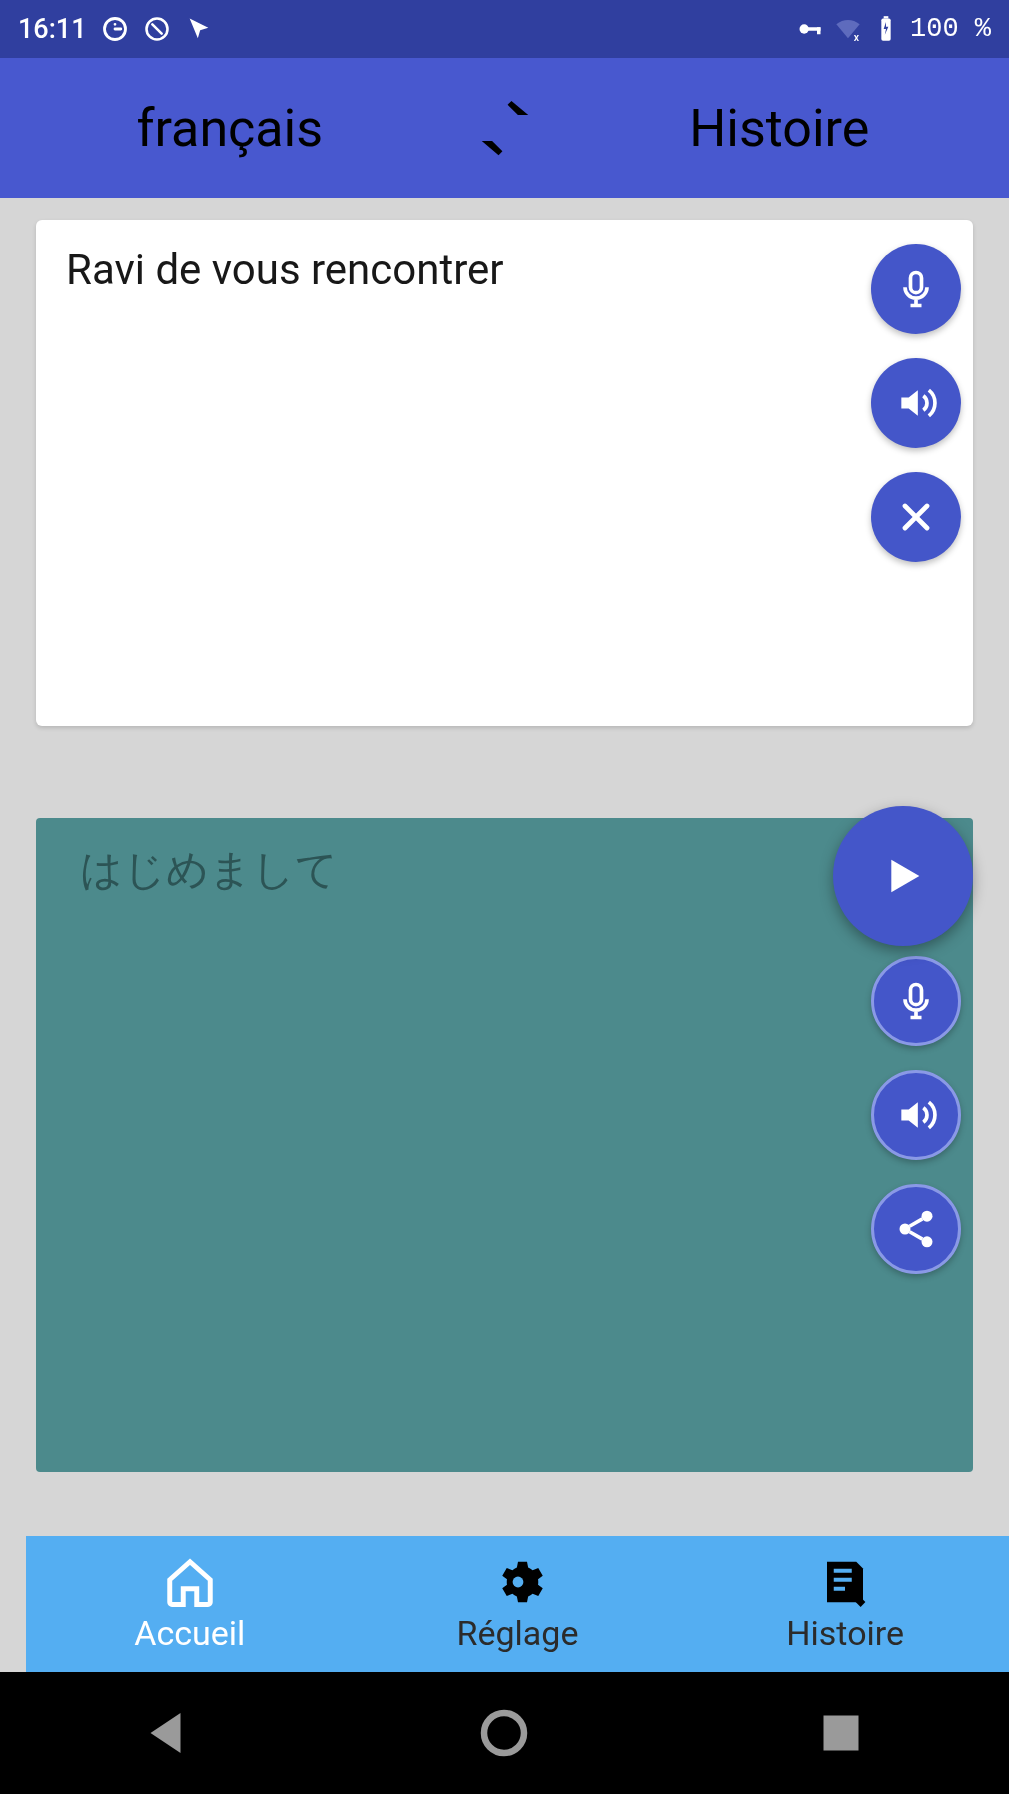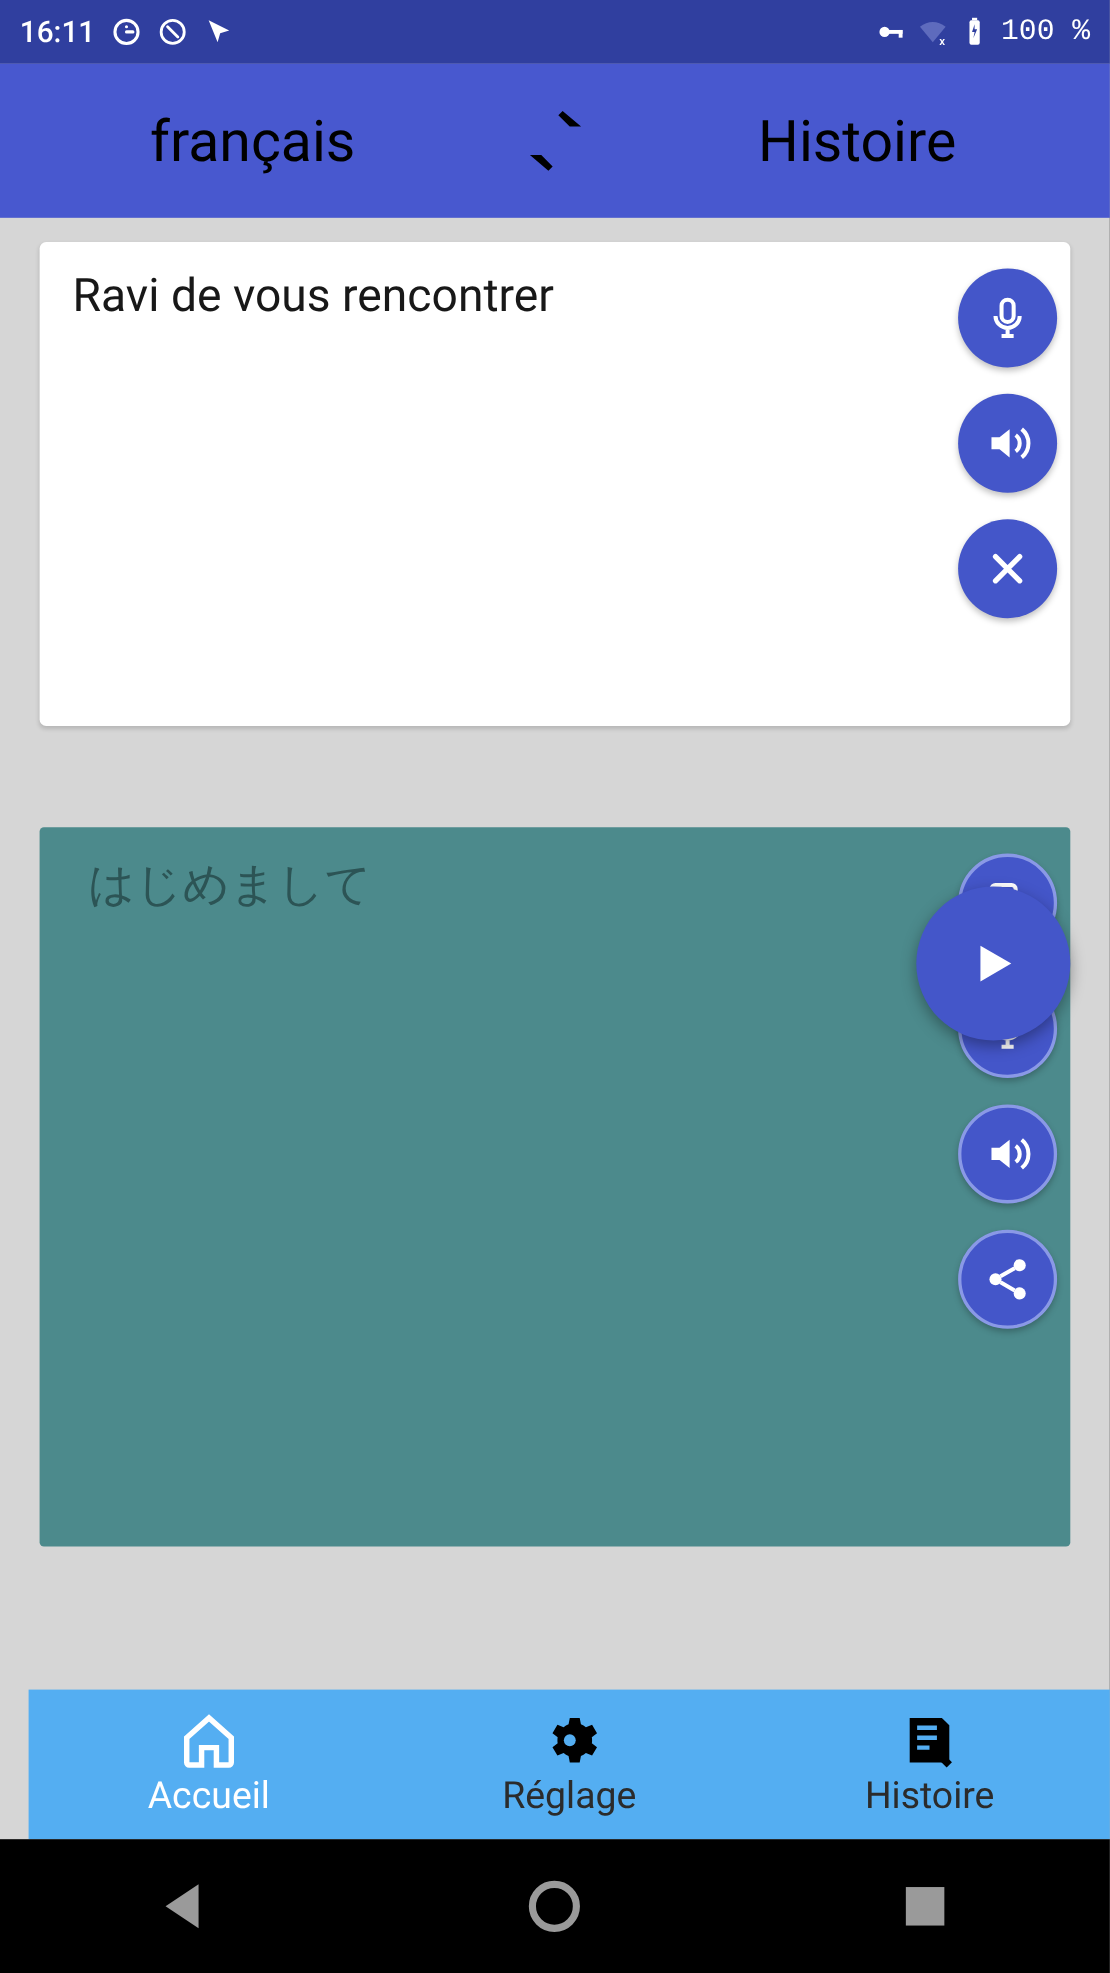"Ravi de vous rencontrer" .card { height: 440px -> 506px }
